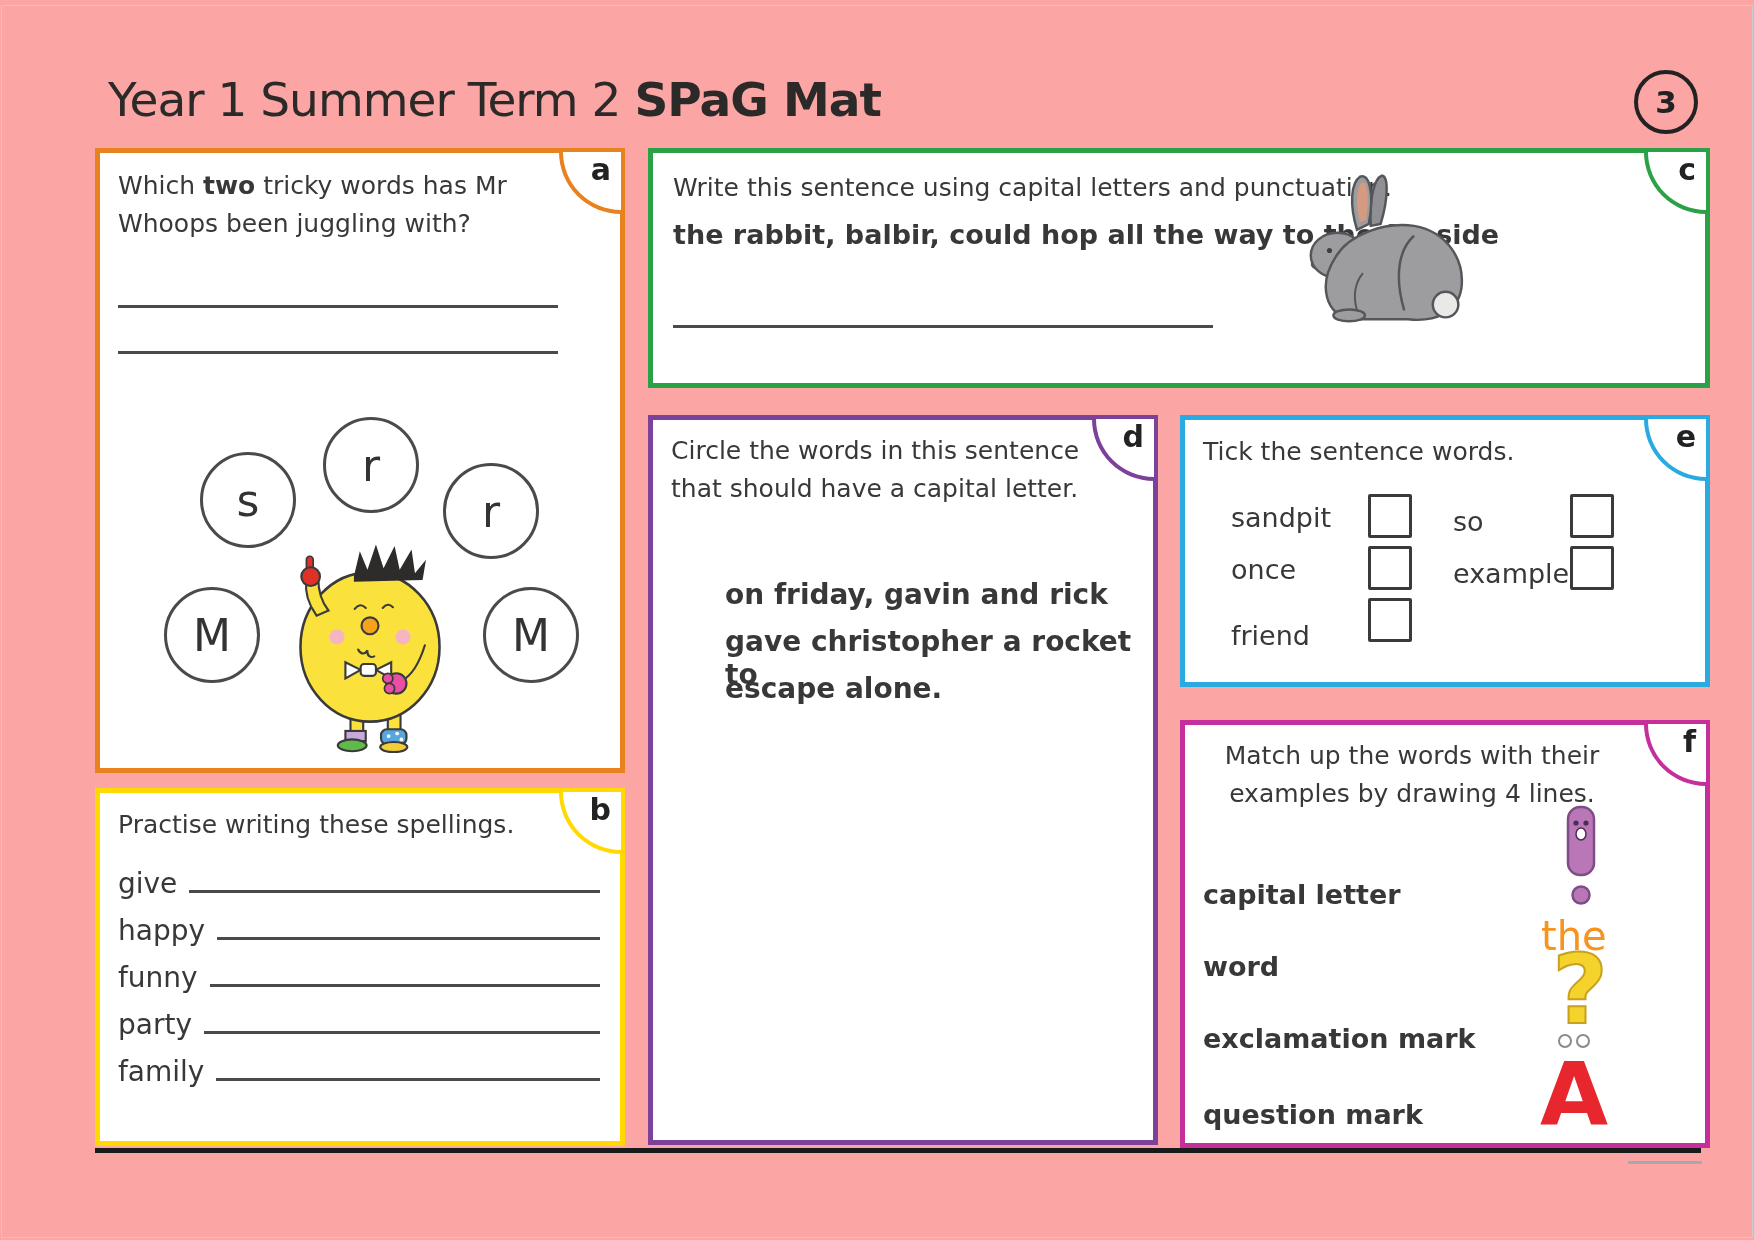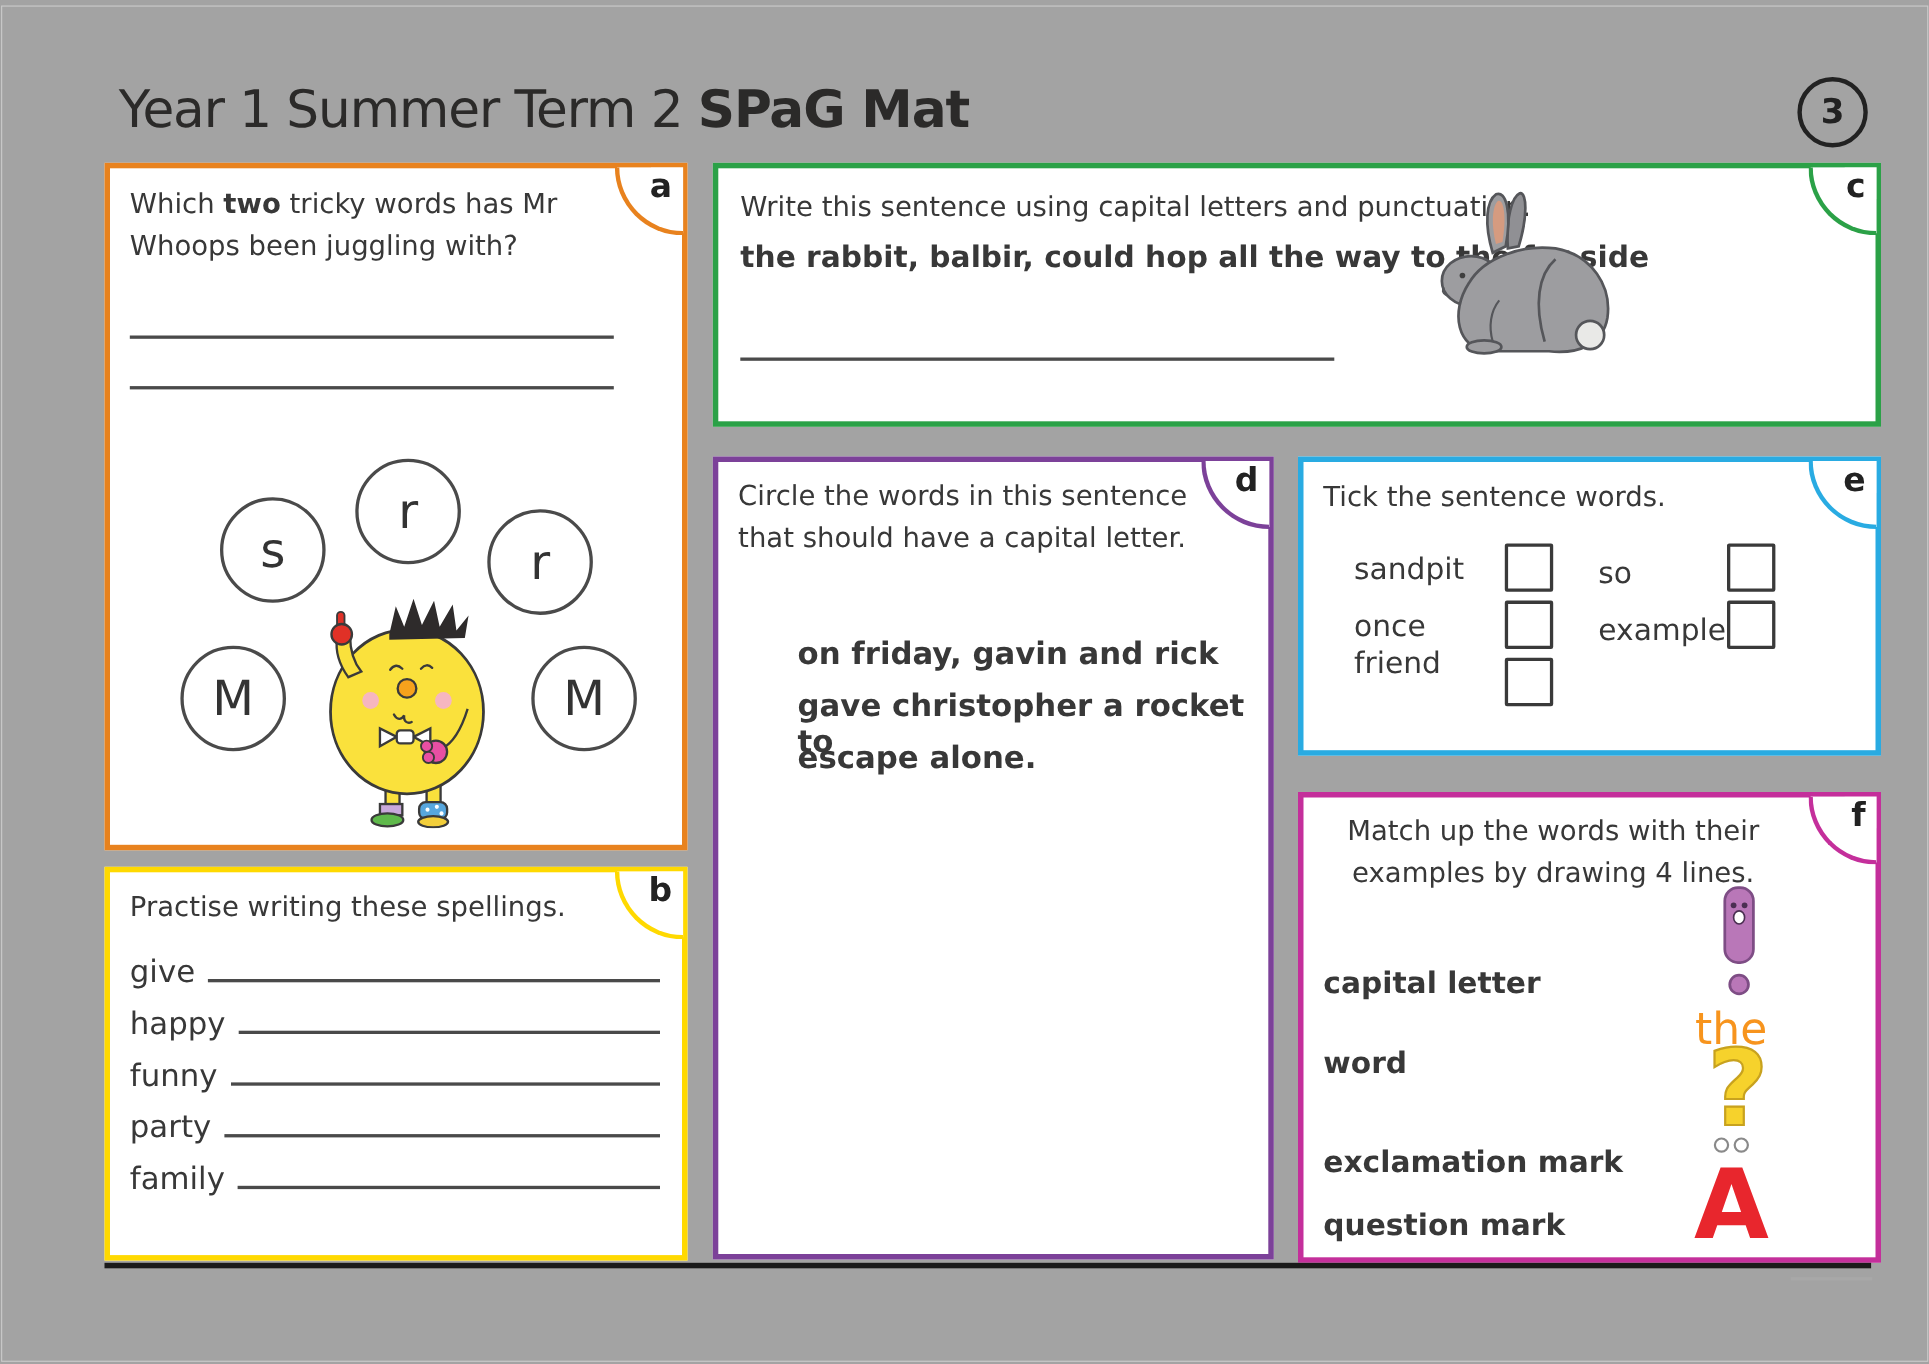"Year 1 Summer Term 2" .page { background: #a3a3a3 -> #fca5a5 }
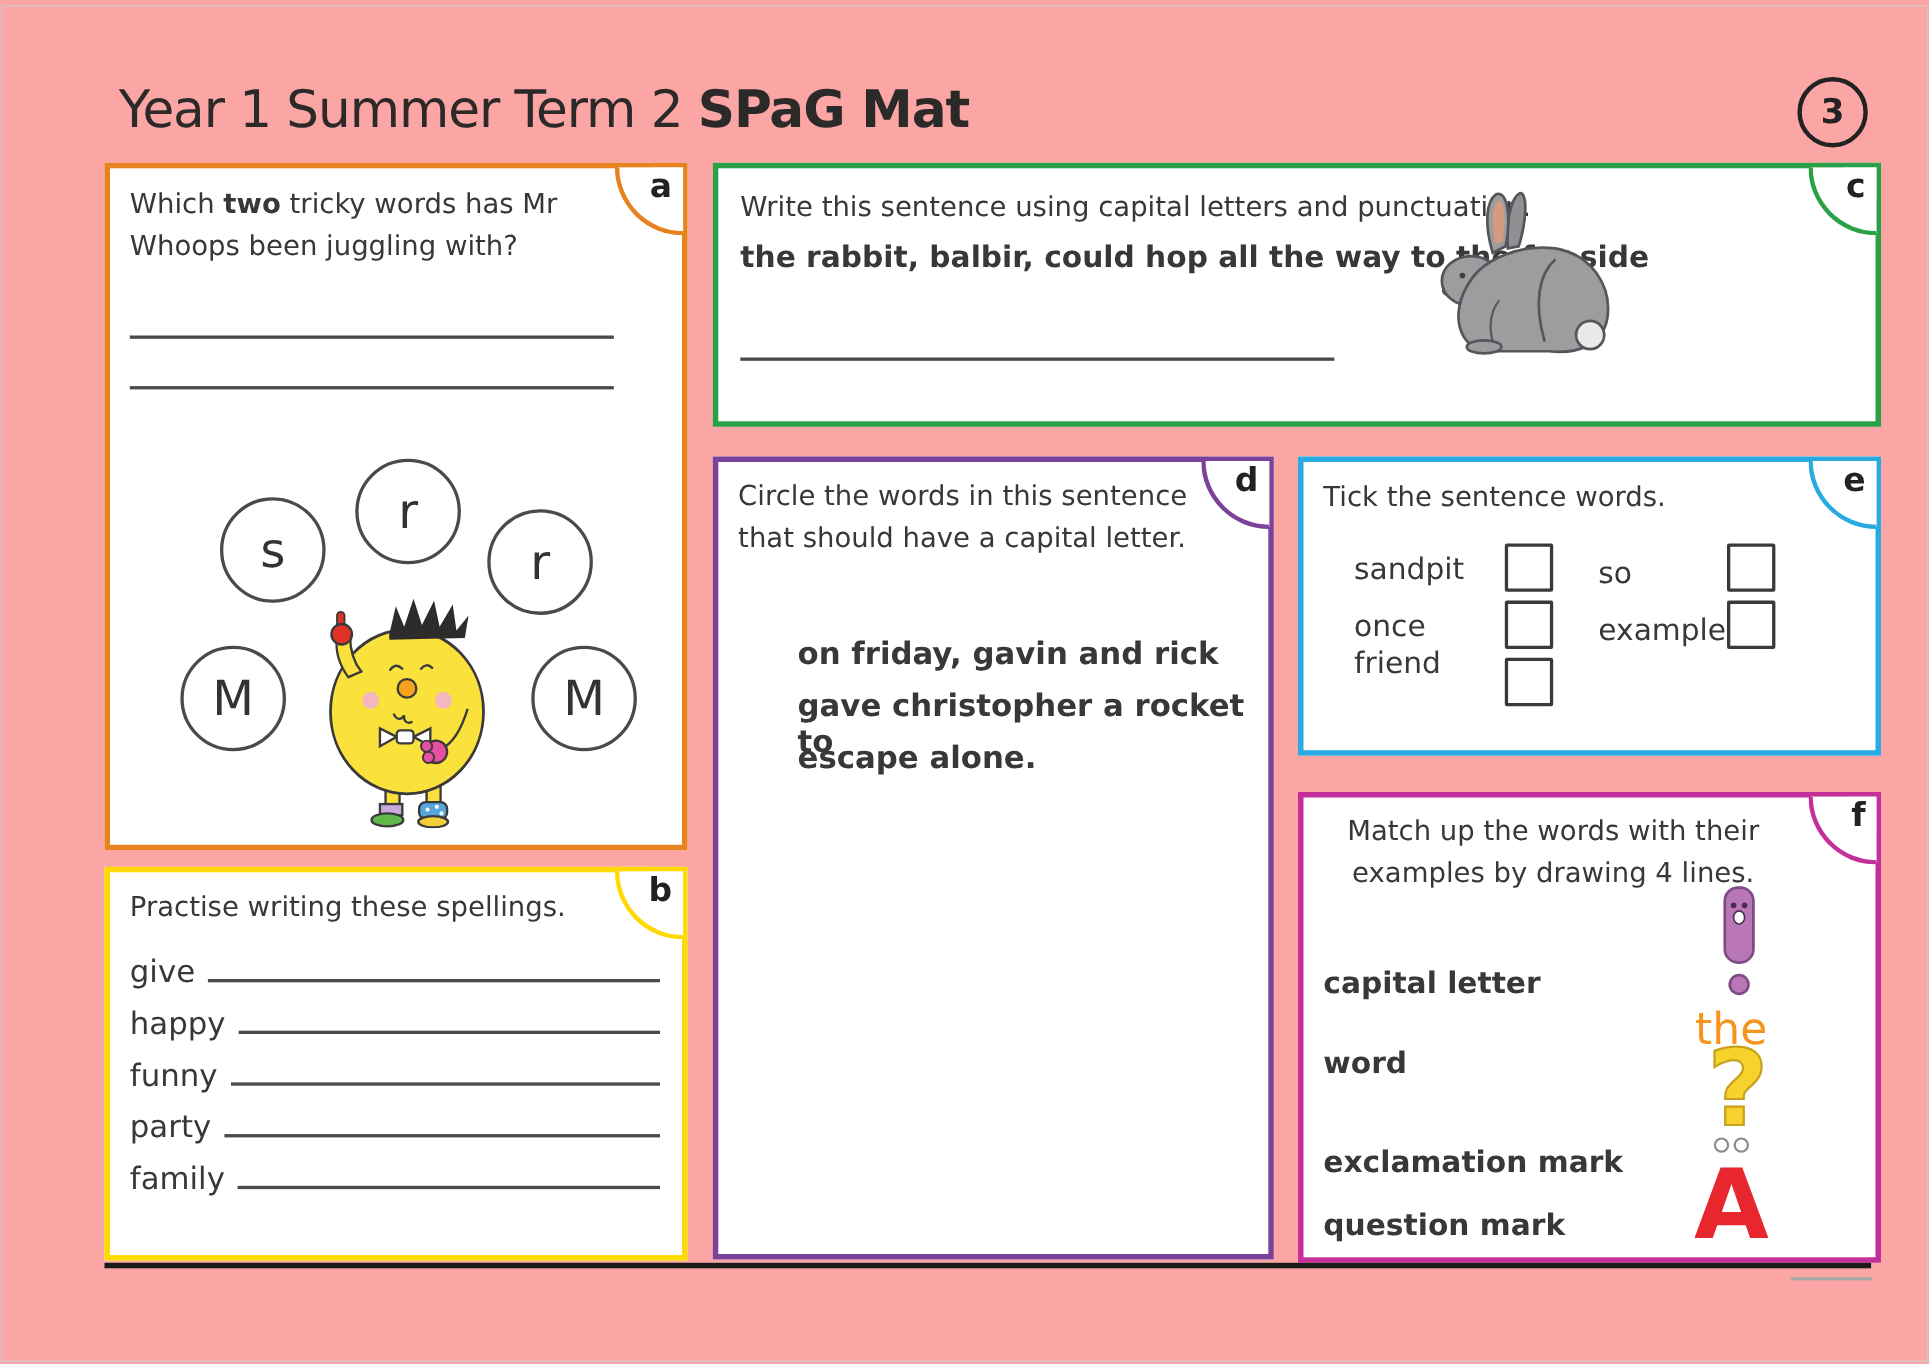"friend" #e-w2 { top: 168px -> 200px }
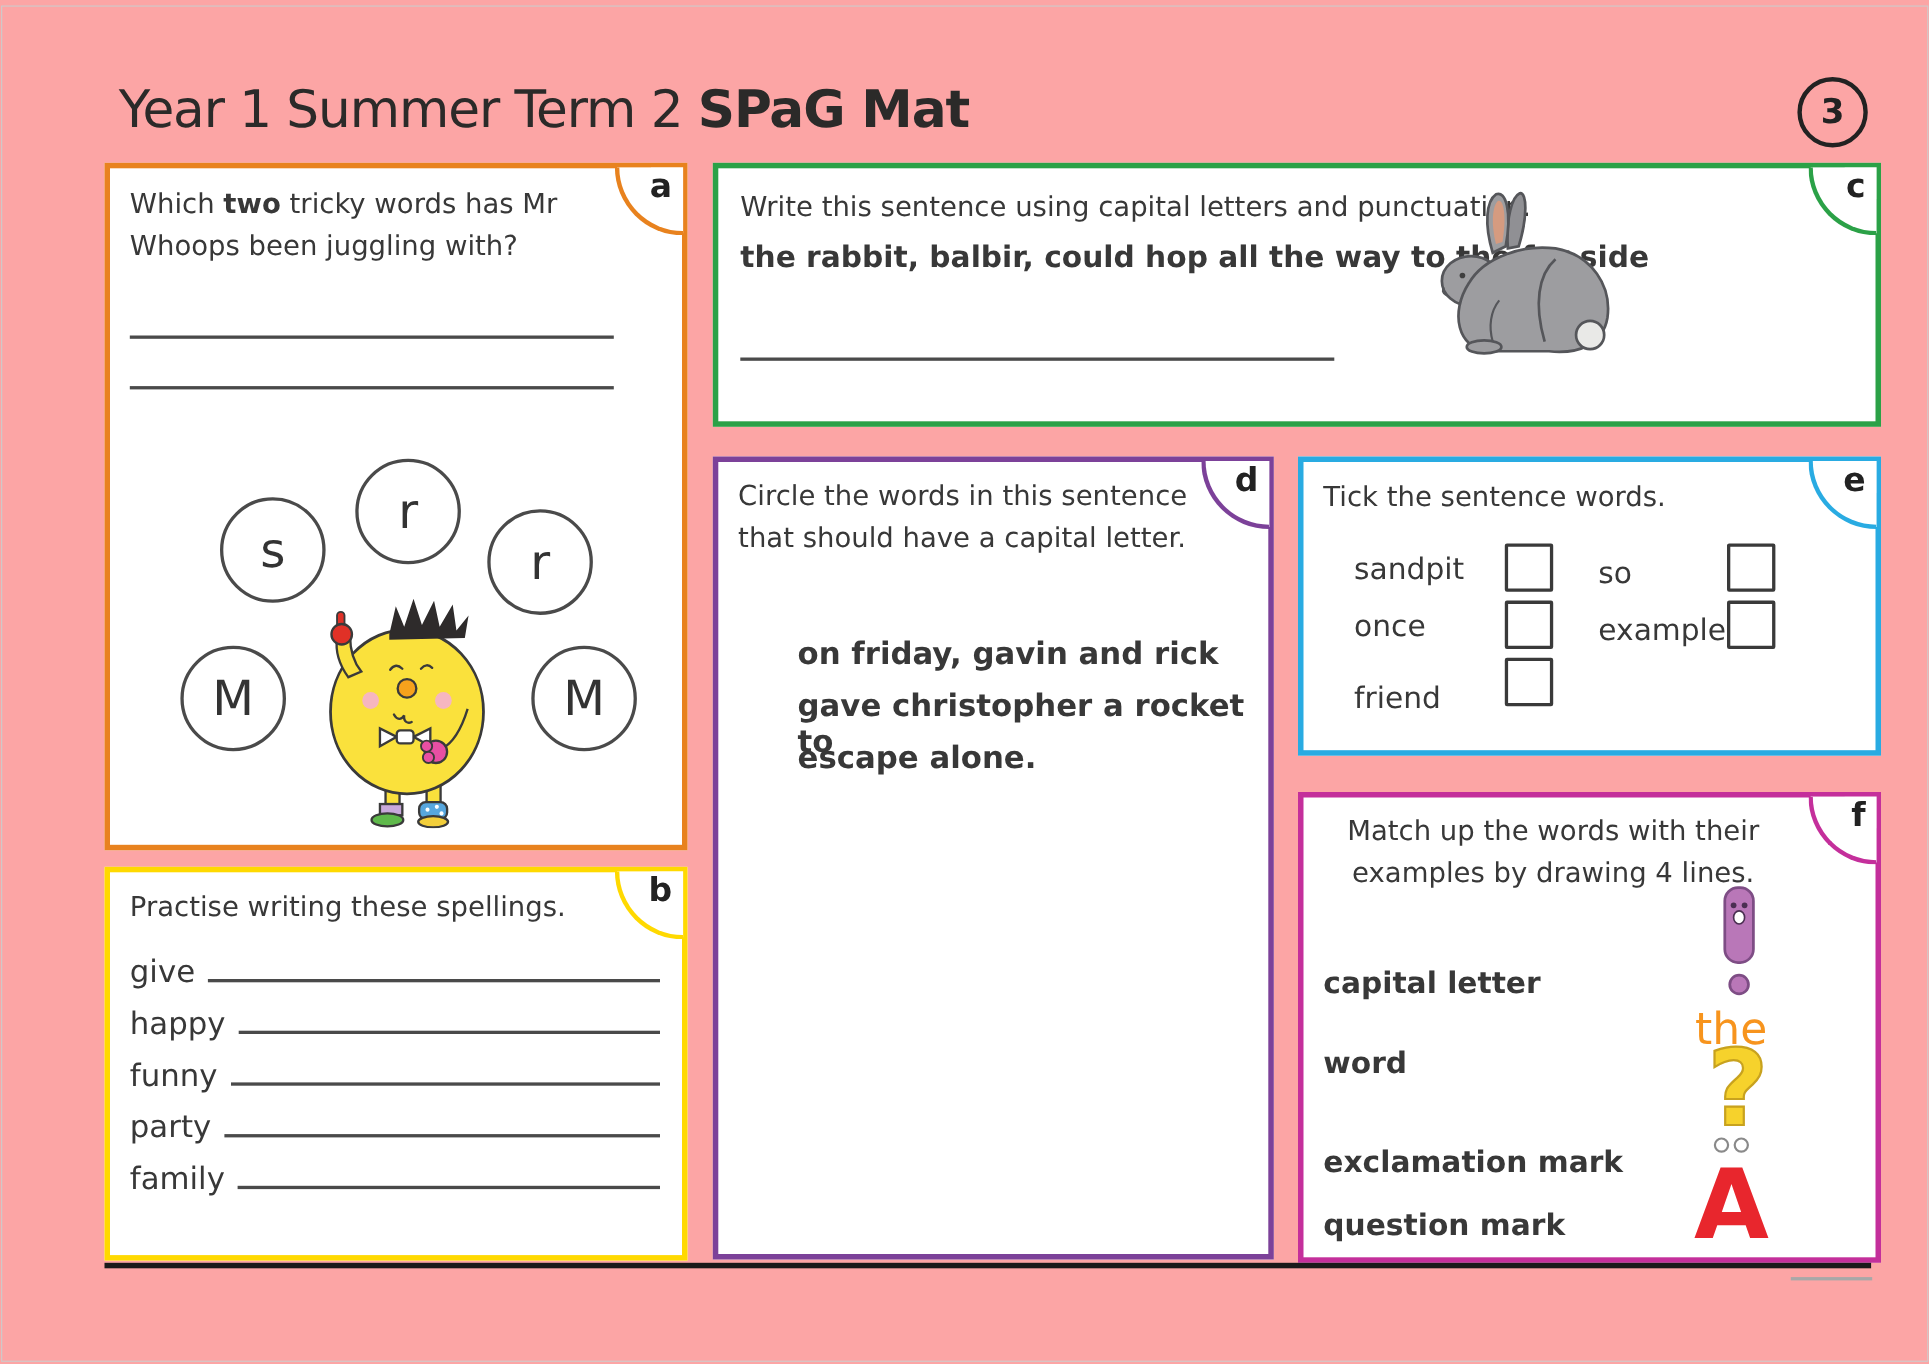"exclamation mark" #f-t2 { top: 292px -> 274px }
